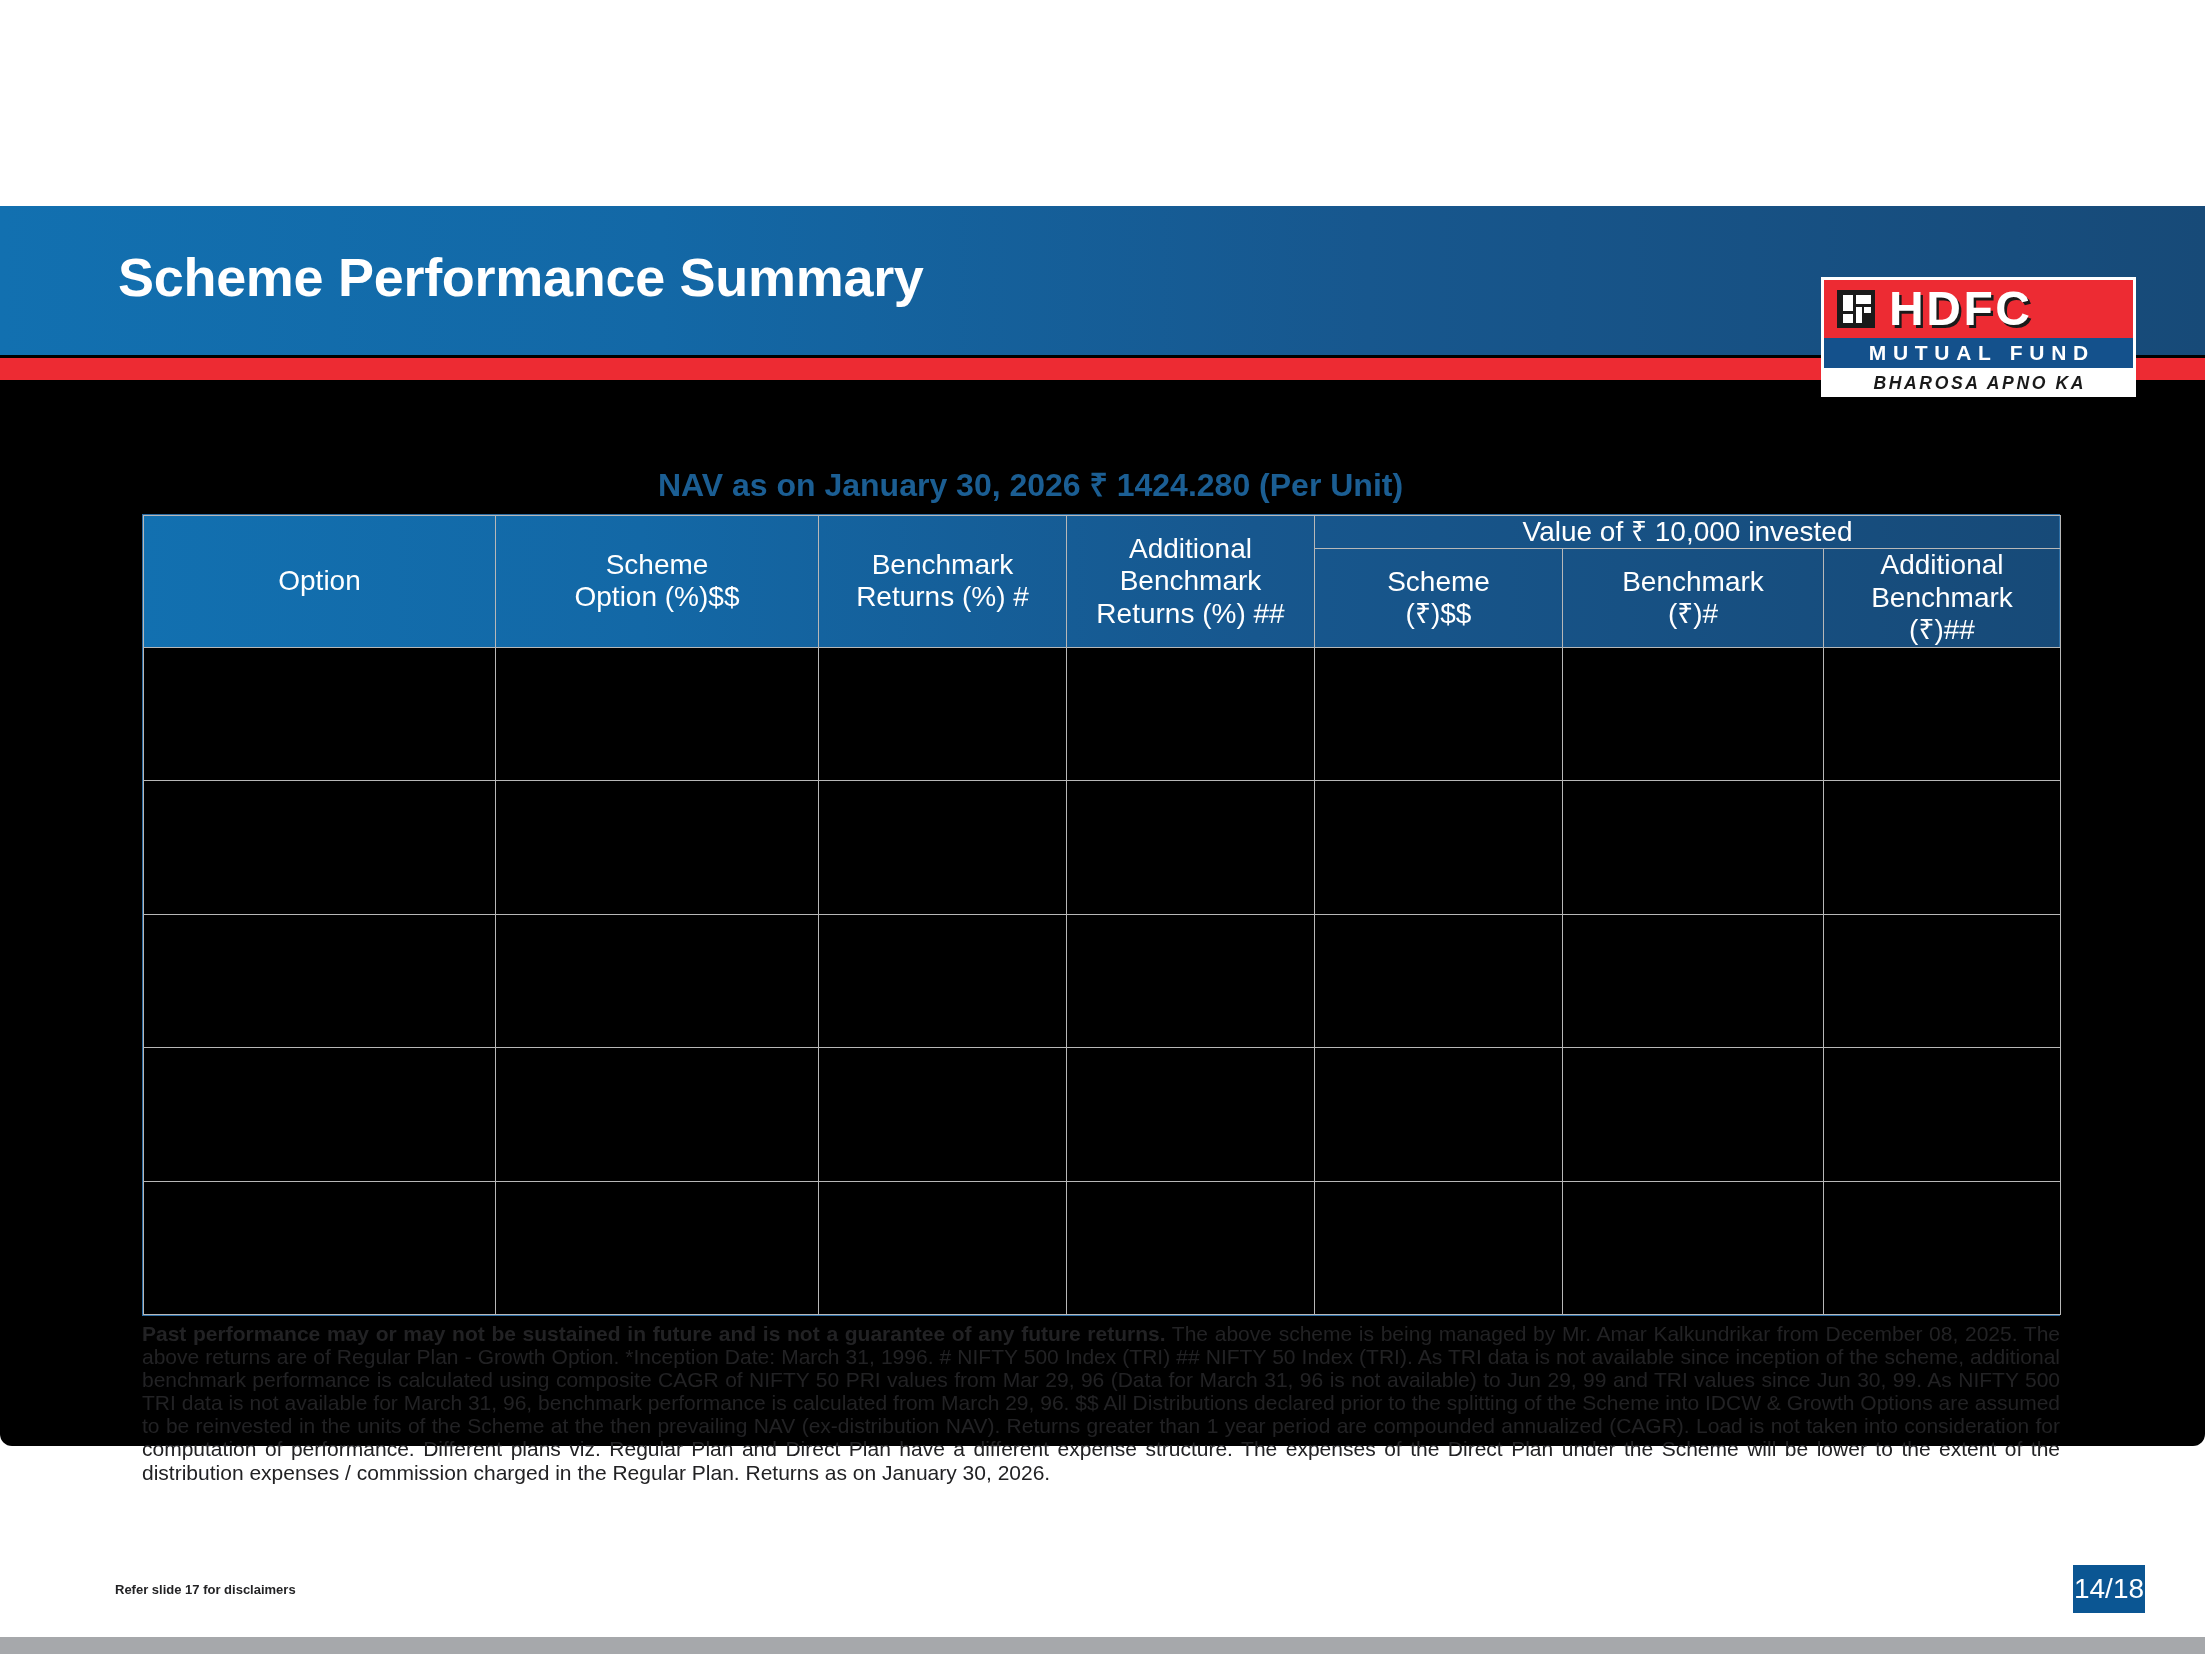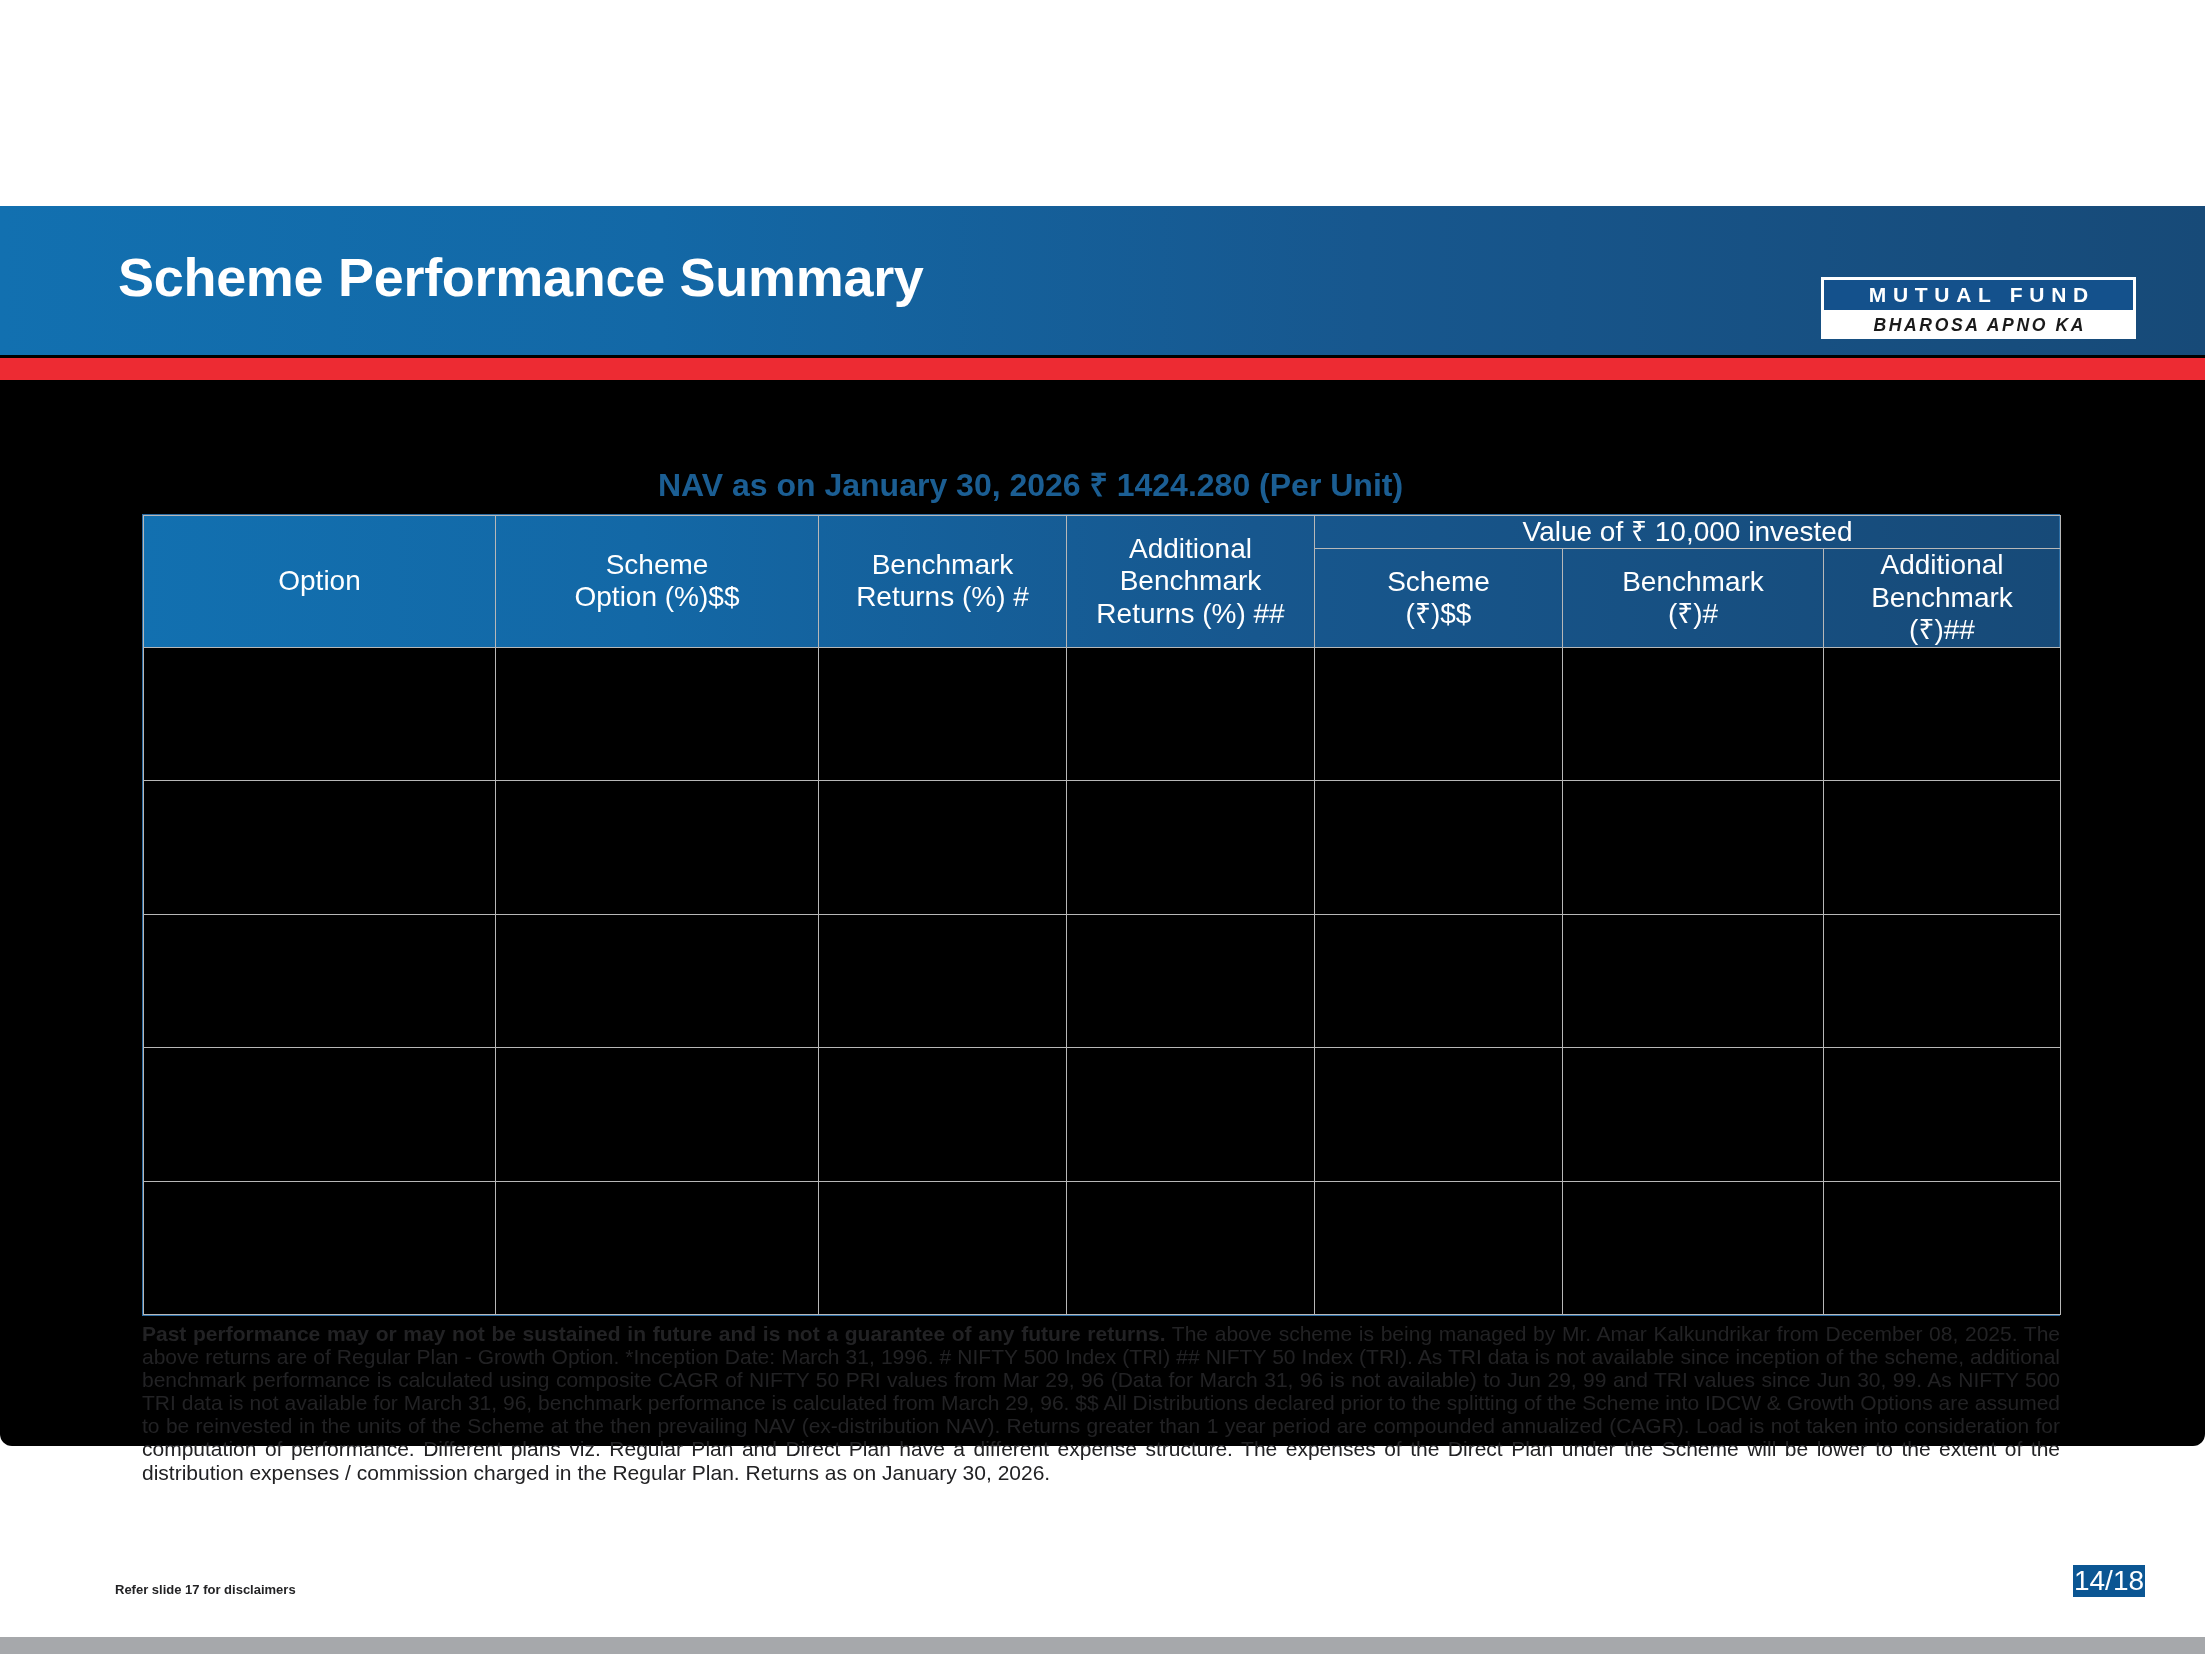"HDFC" div.logo-row1 { html: none -> <div> <div> <i></i> <i></i> <i></i> <i></i> <i></i> </div> <div>HDFC</div> </div> }
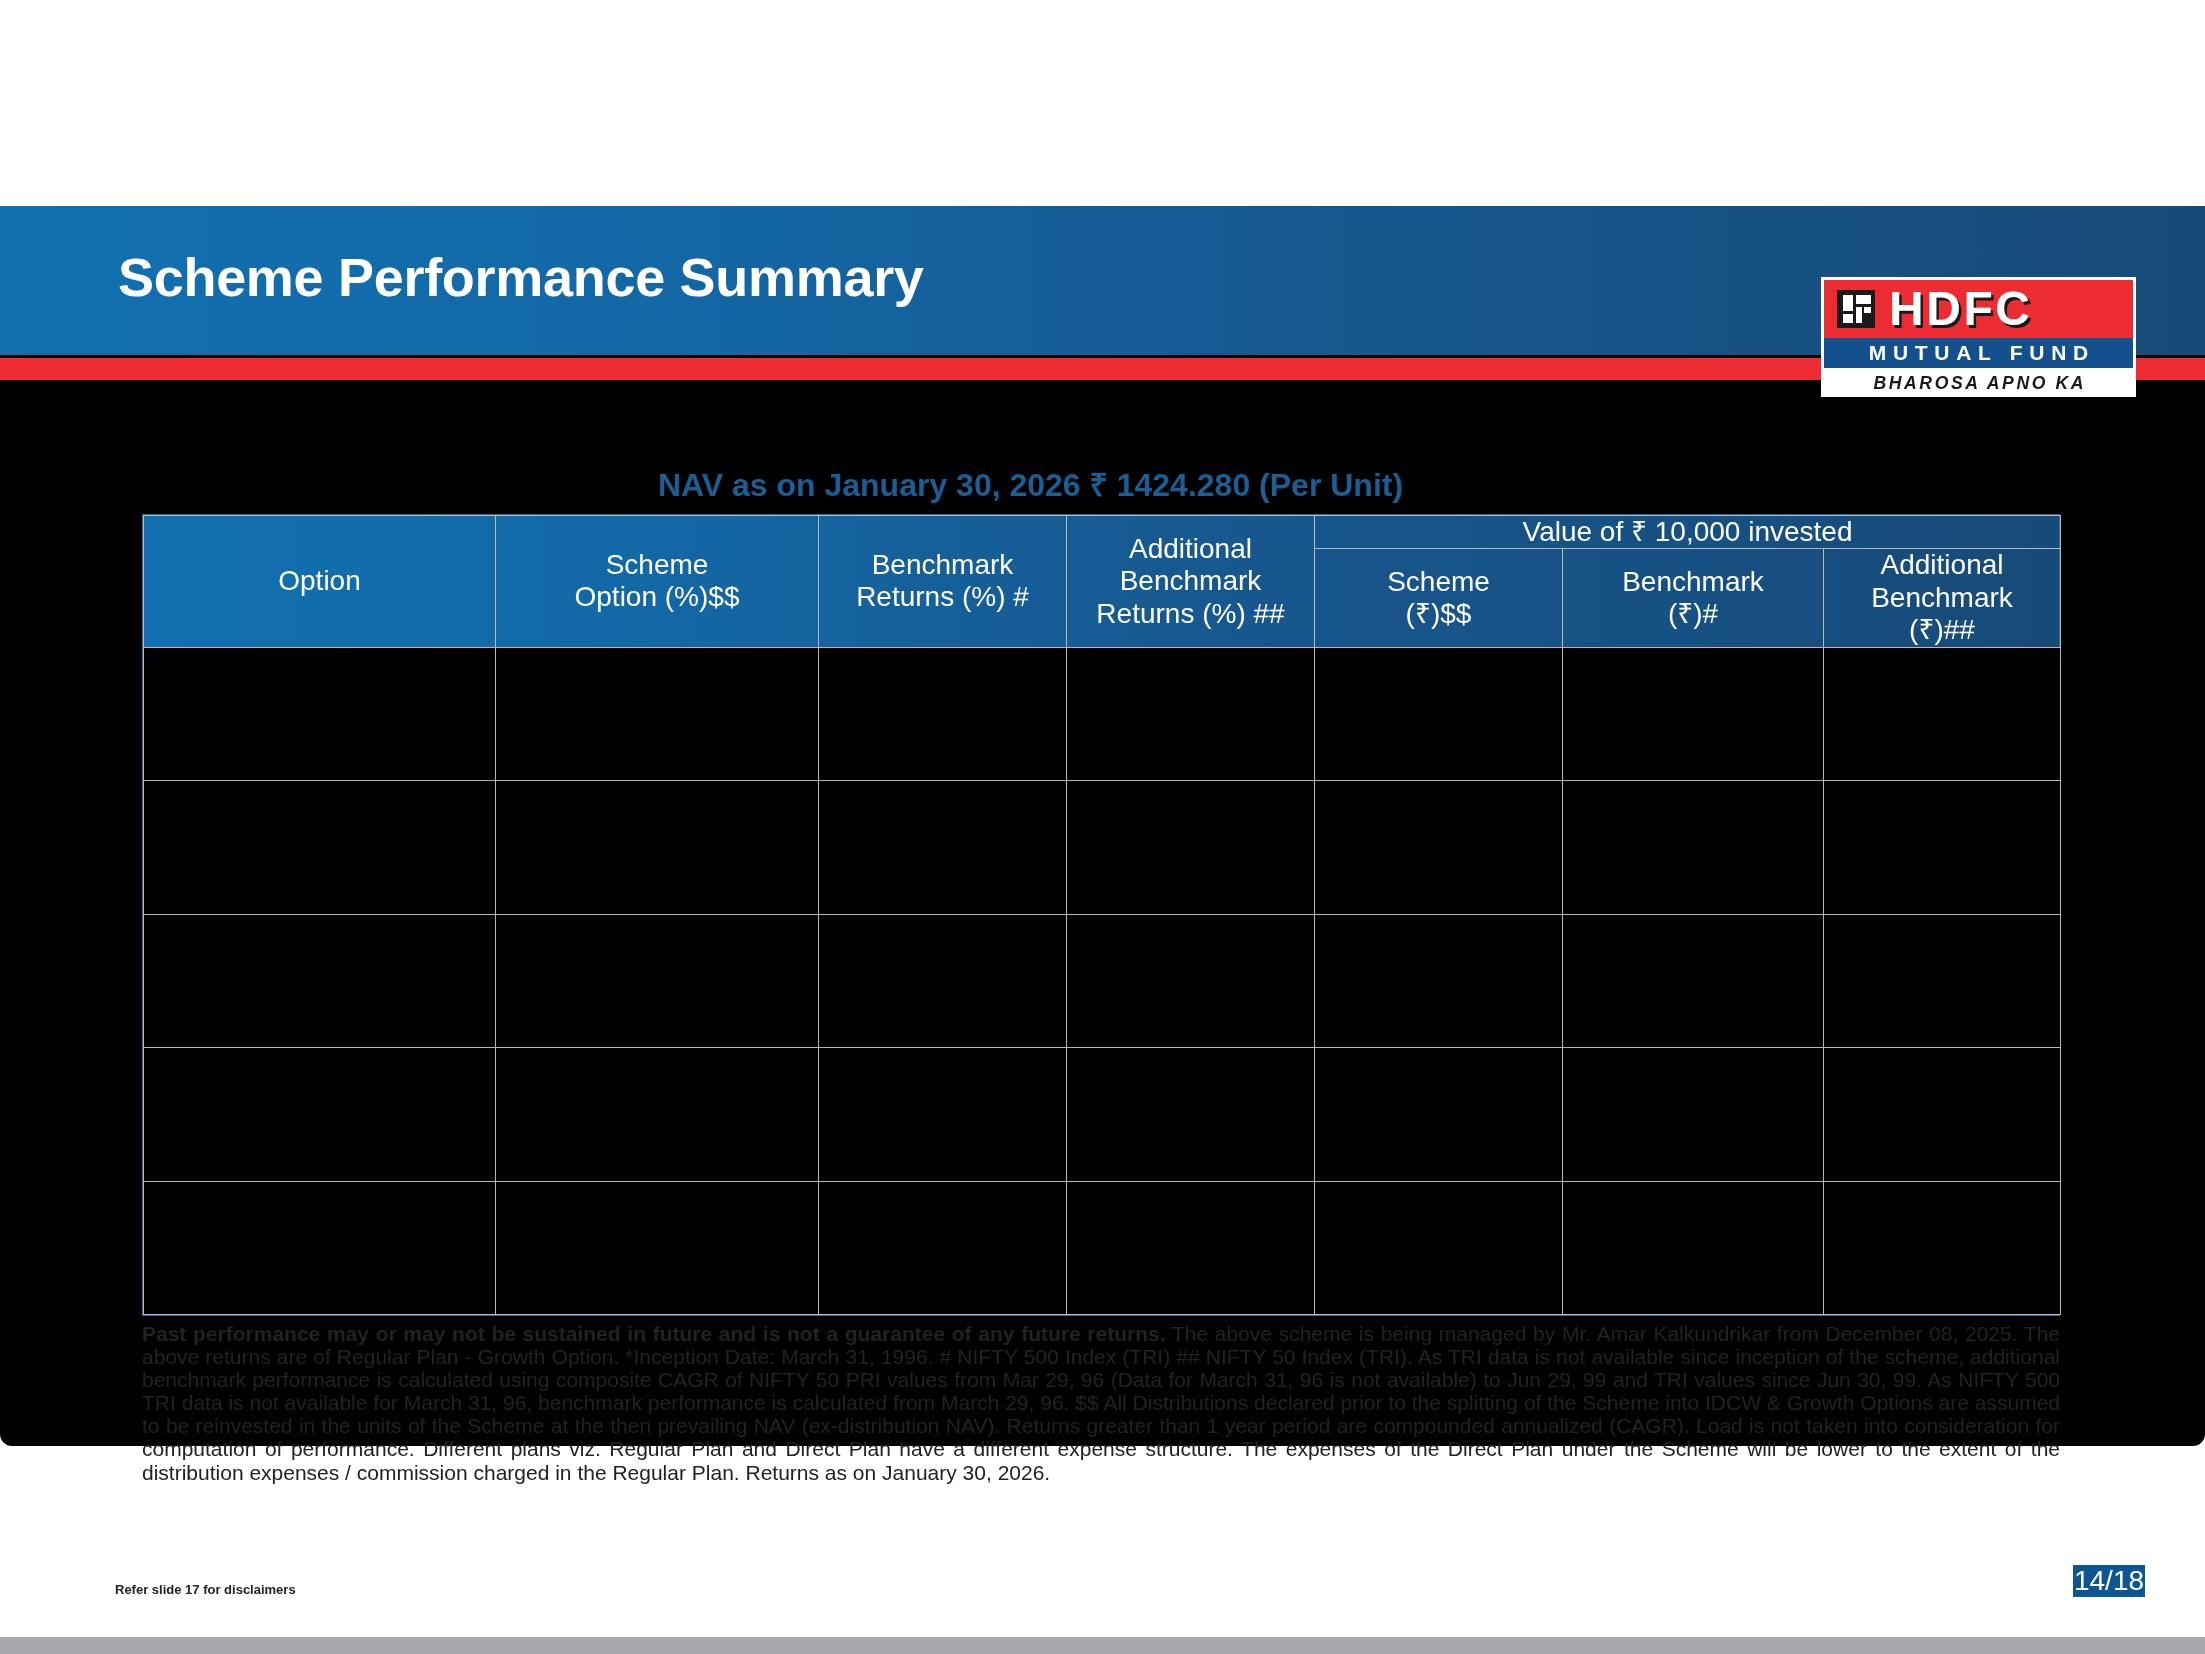"14/18" .pagenum { height: 32px -> 48px }
